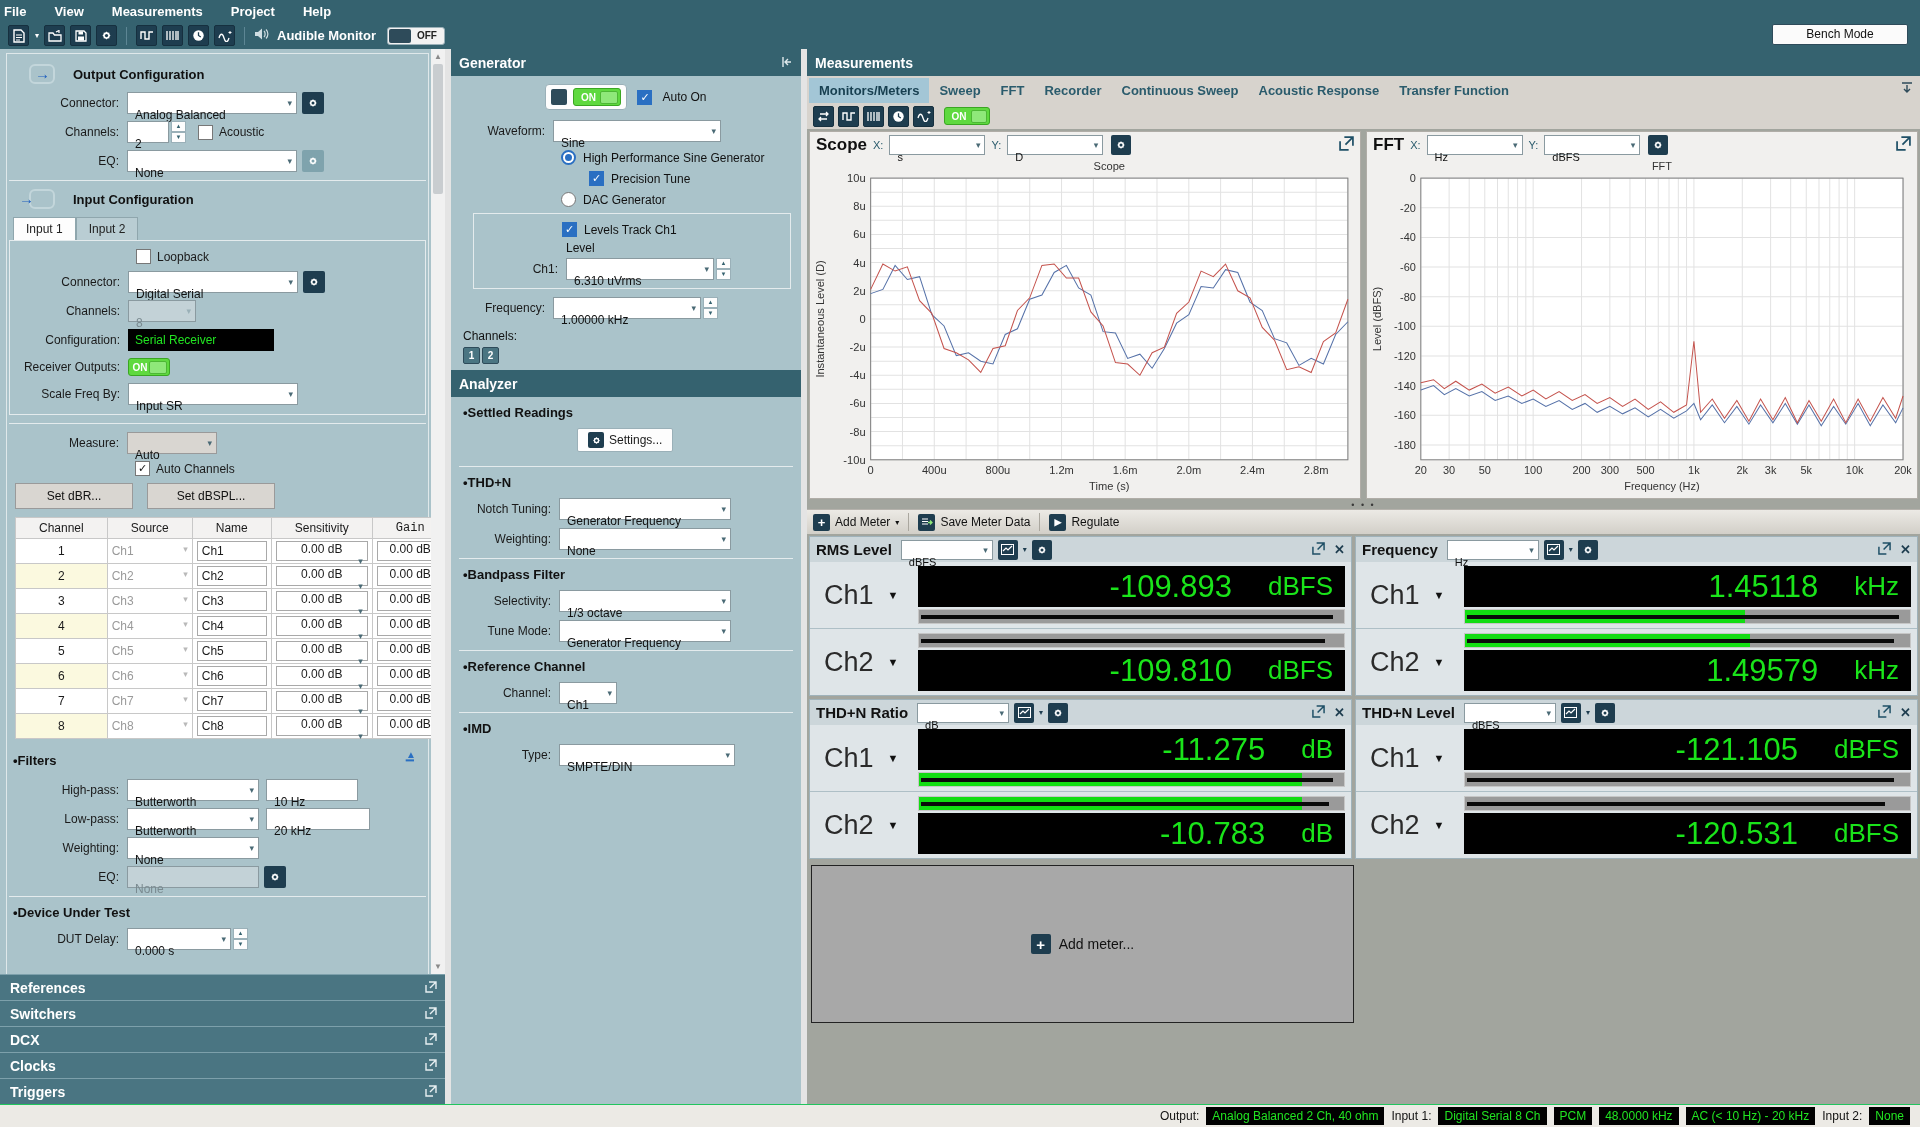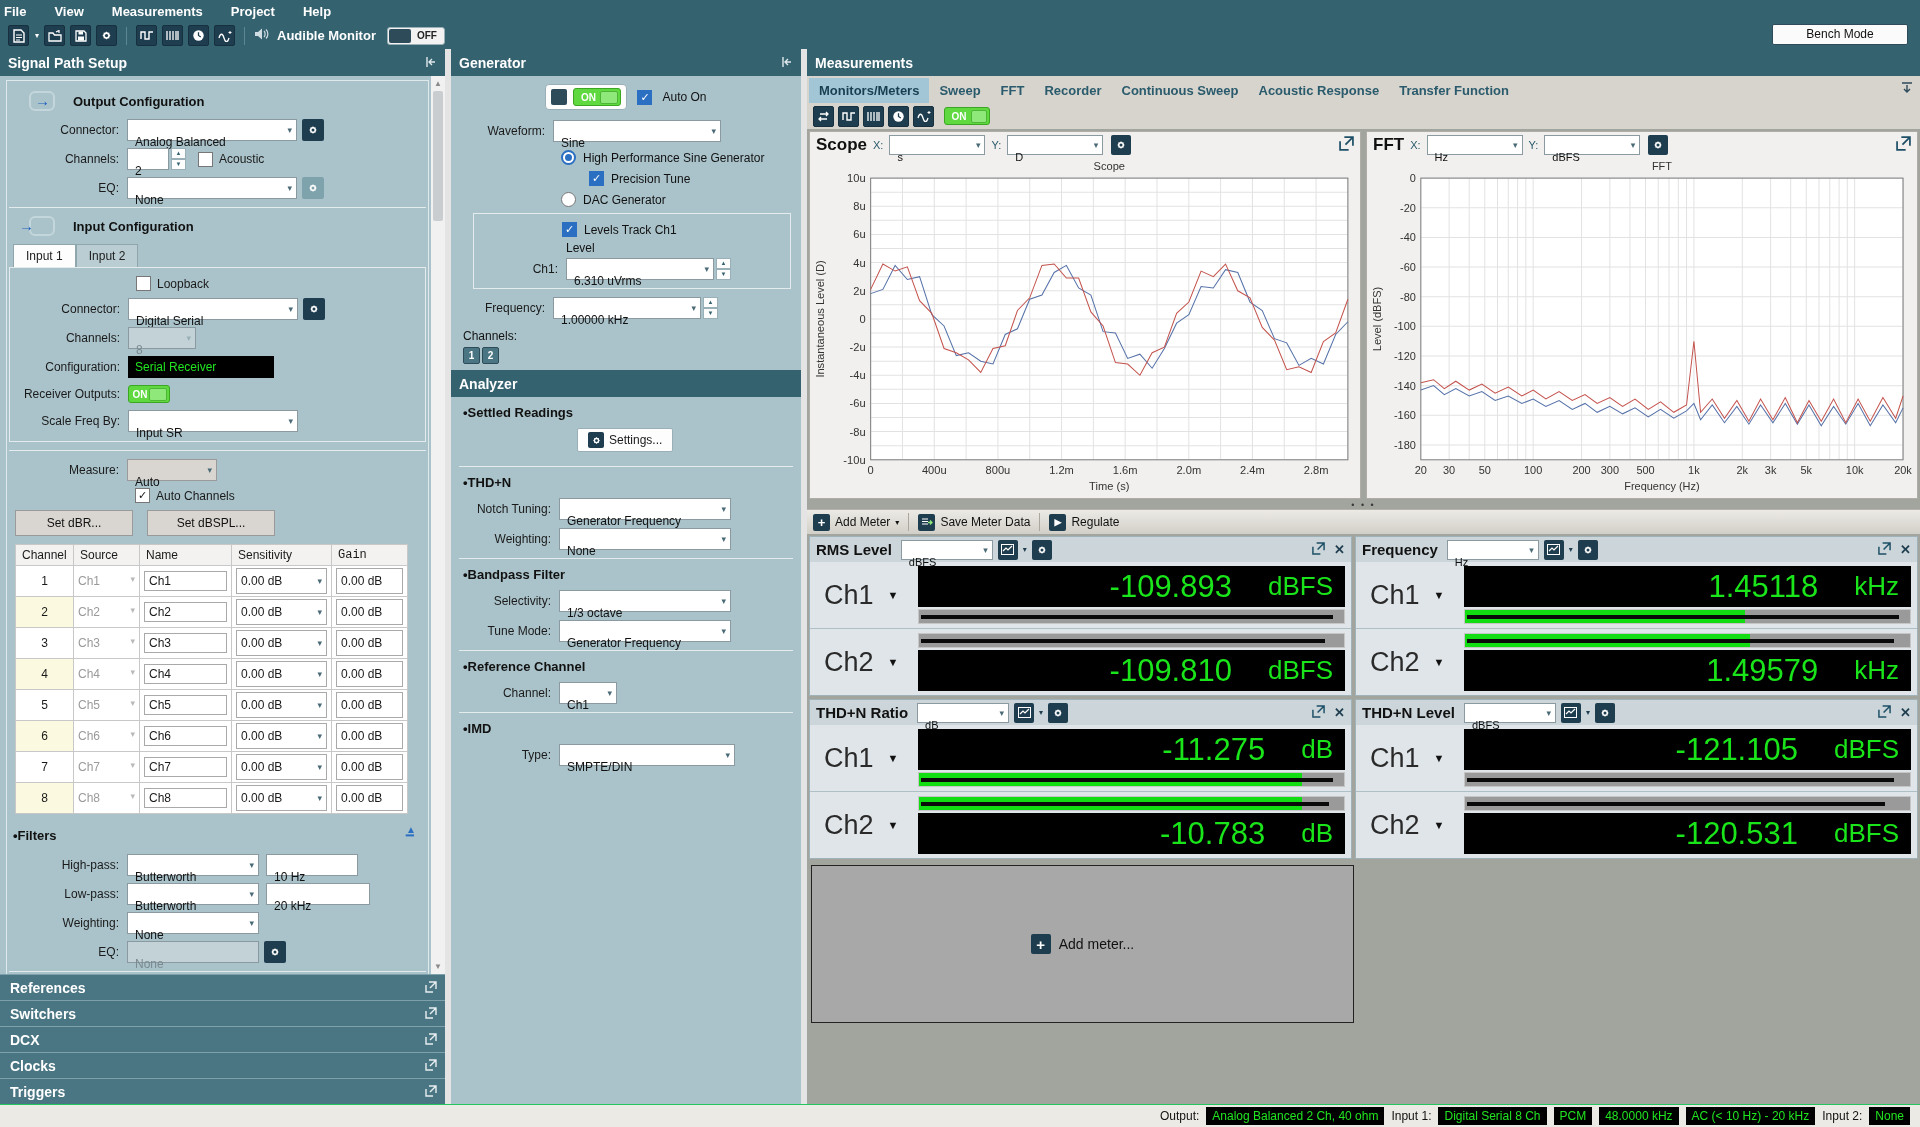"Signal Path Setup" div.panel-header { html: <div> <span>Signal Path Setup</span> <span></span> <span> <svg> <path></path> </svg> </span> </div> -> none }
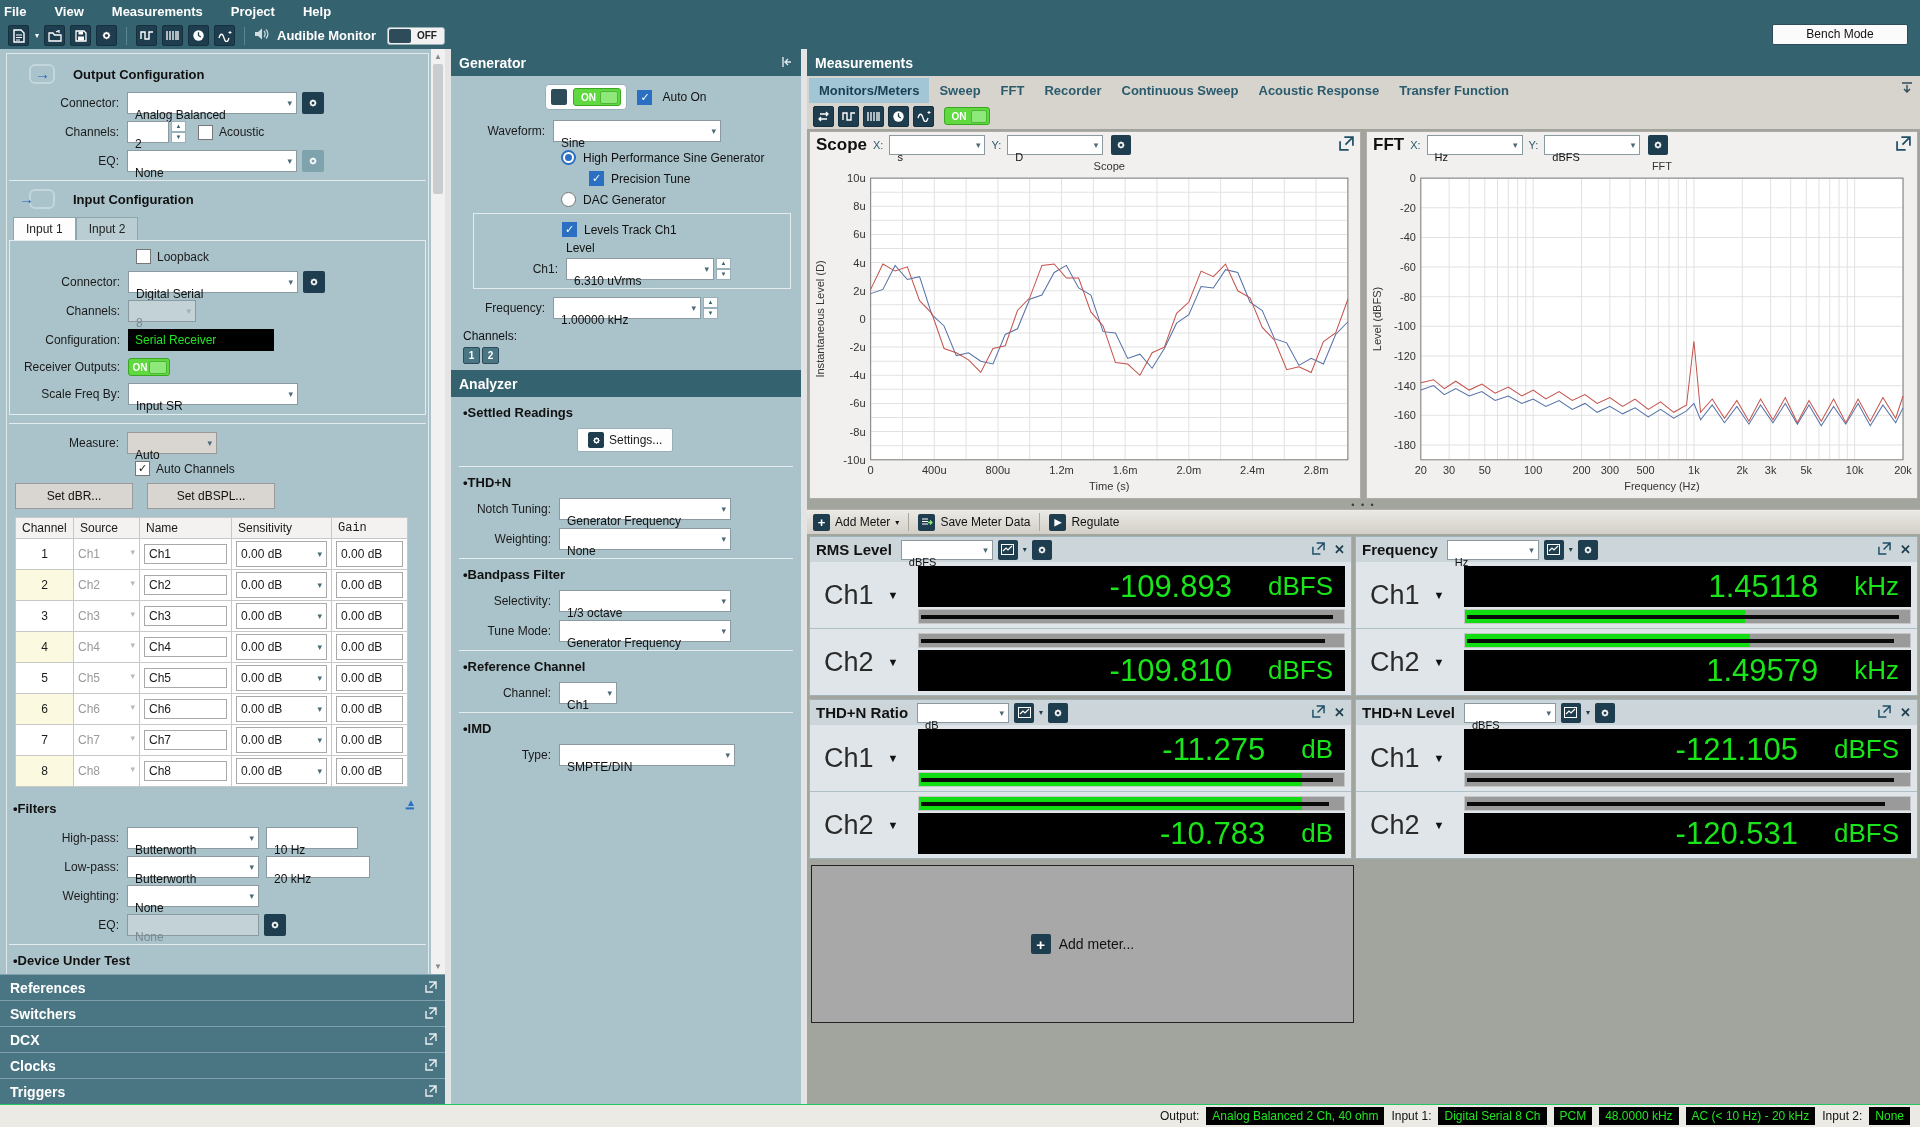"Channel" .ch-table th { padding: 3px 6px -> 3px 23px }
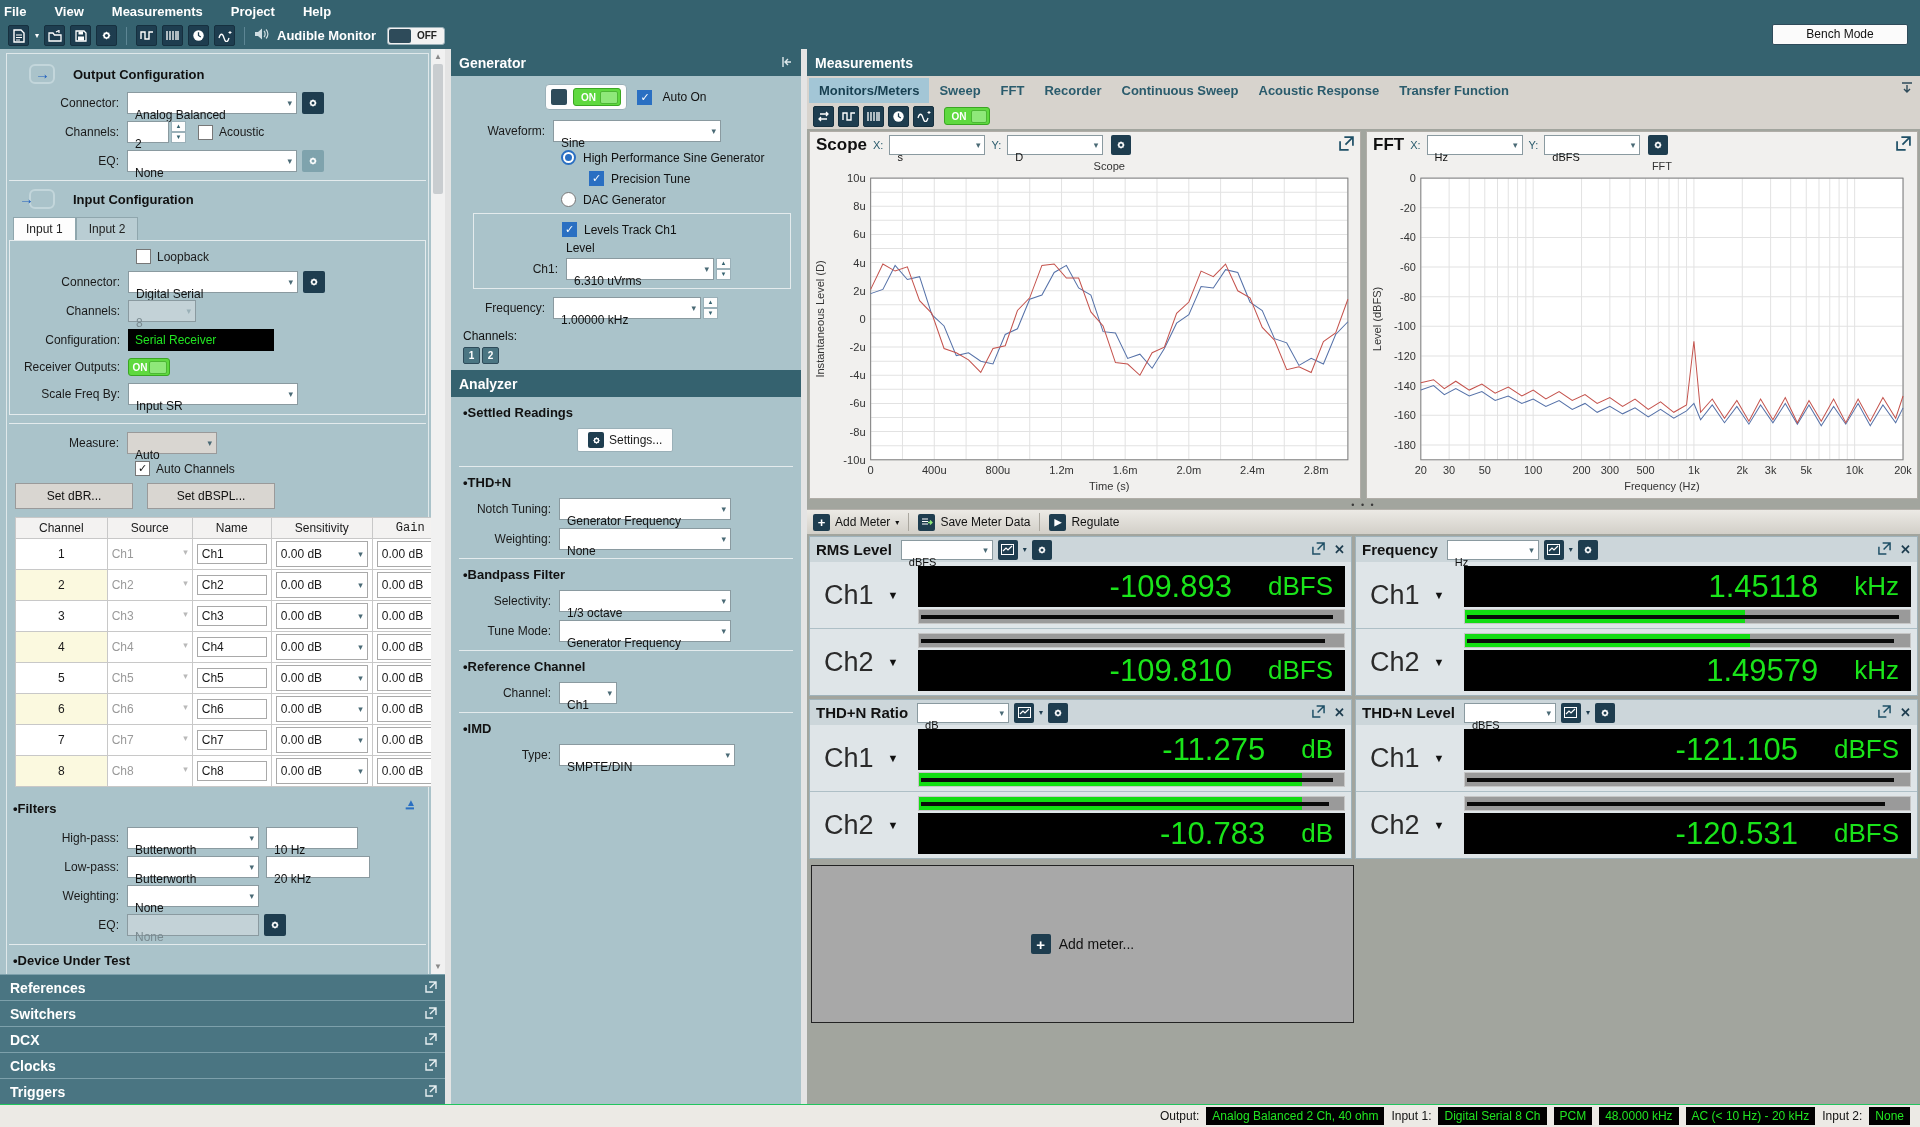"0.00 dB" .cell-dd { flex-direction: none -> column; height: 26px -> 20px }
